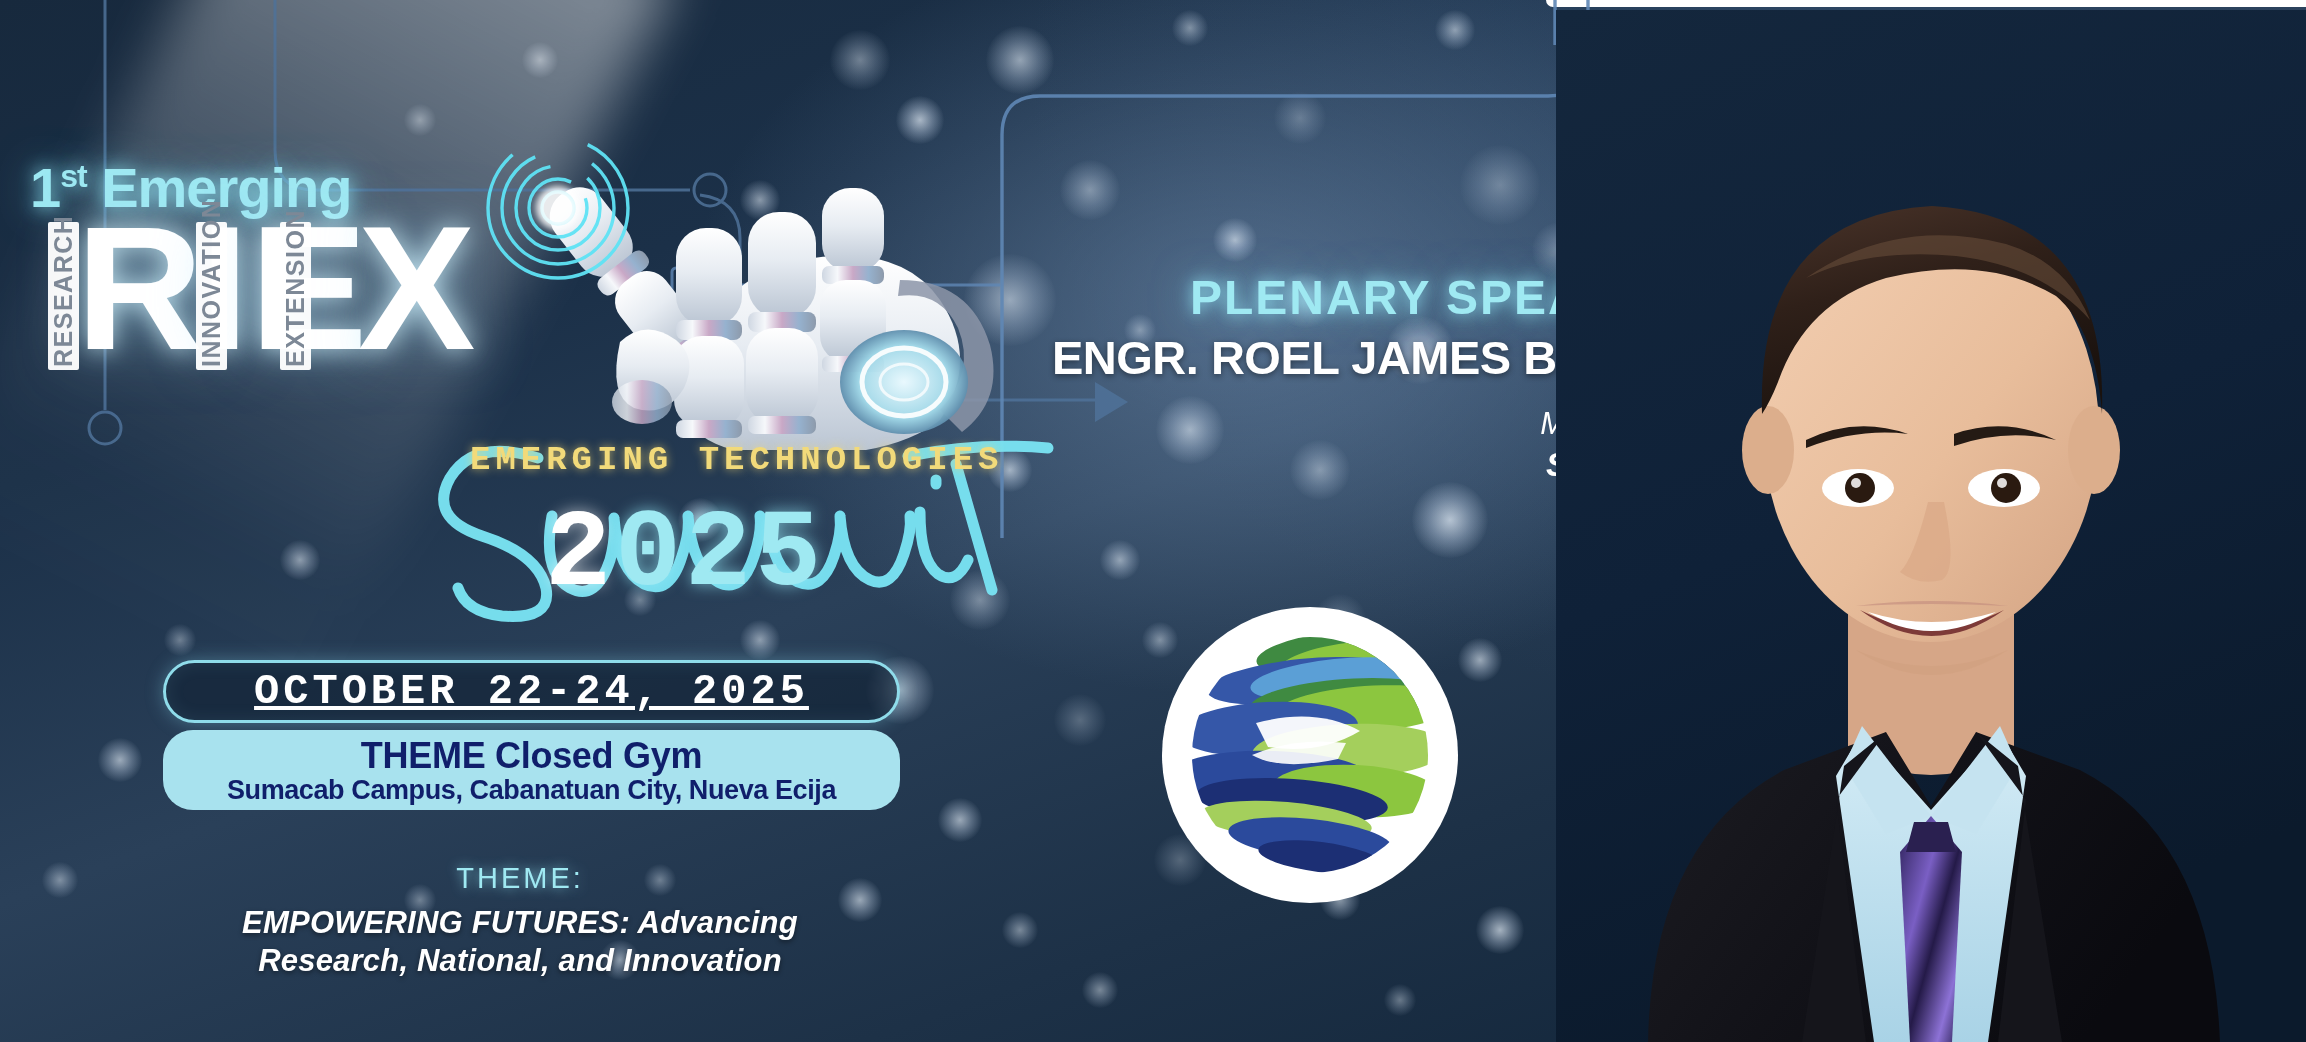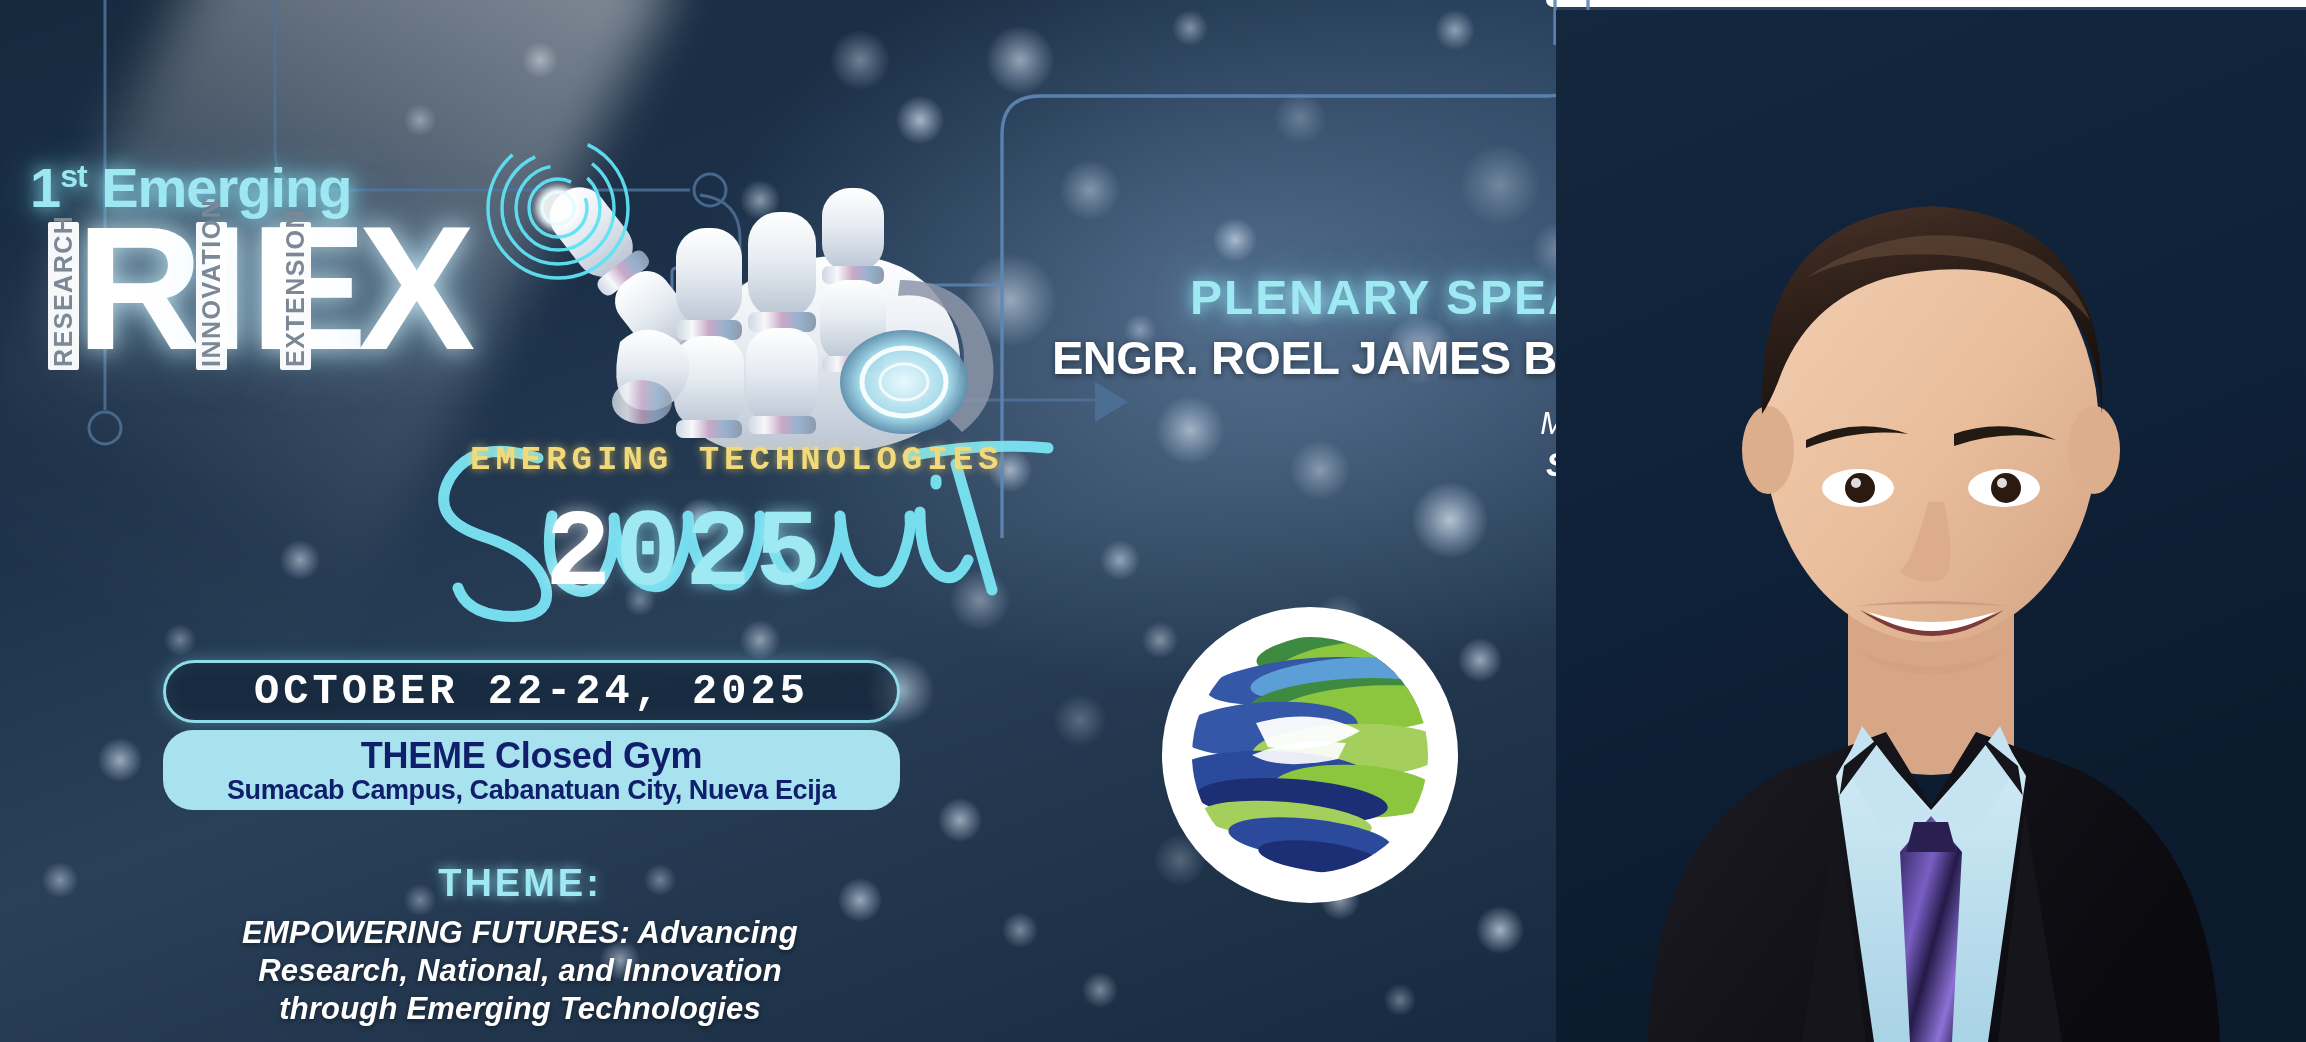"OCTOBER 22-24, 2025" #date-text { text-decoration: none -> underline }
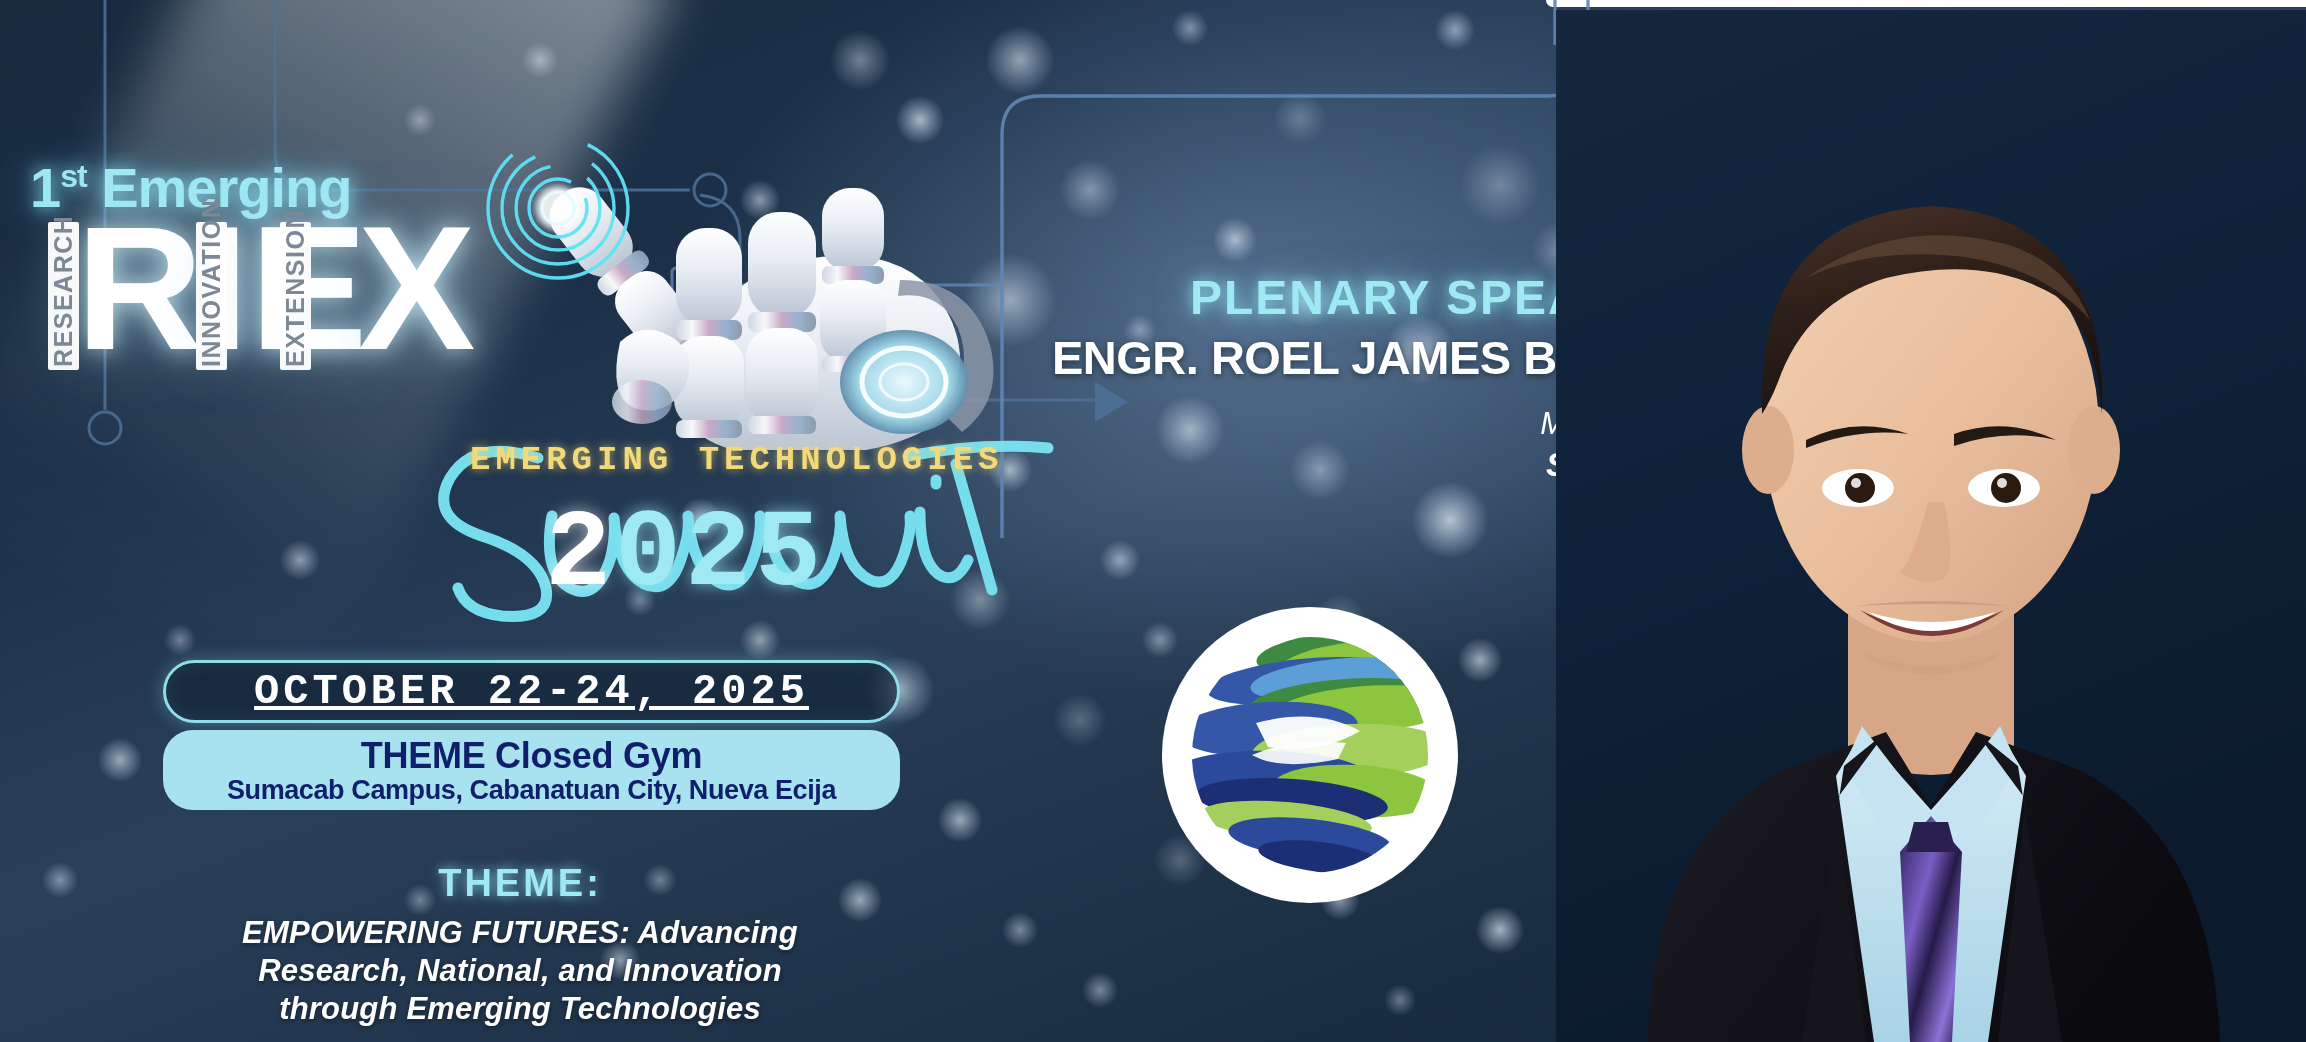"THEME:" #theme-label { font-size: 38px -> 29px; font-weight: bold -> normal }
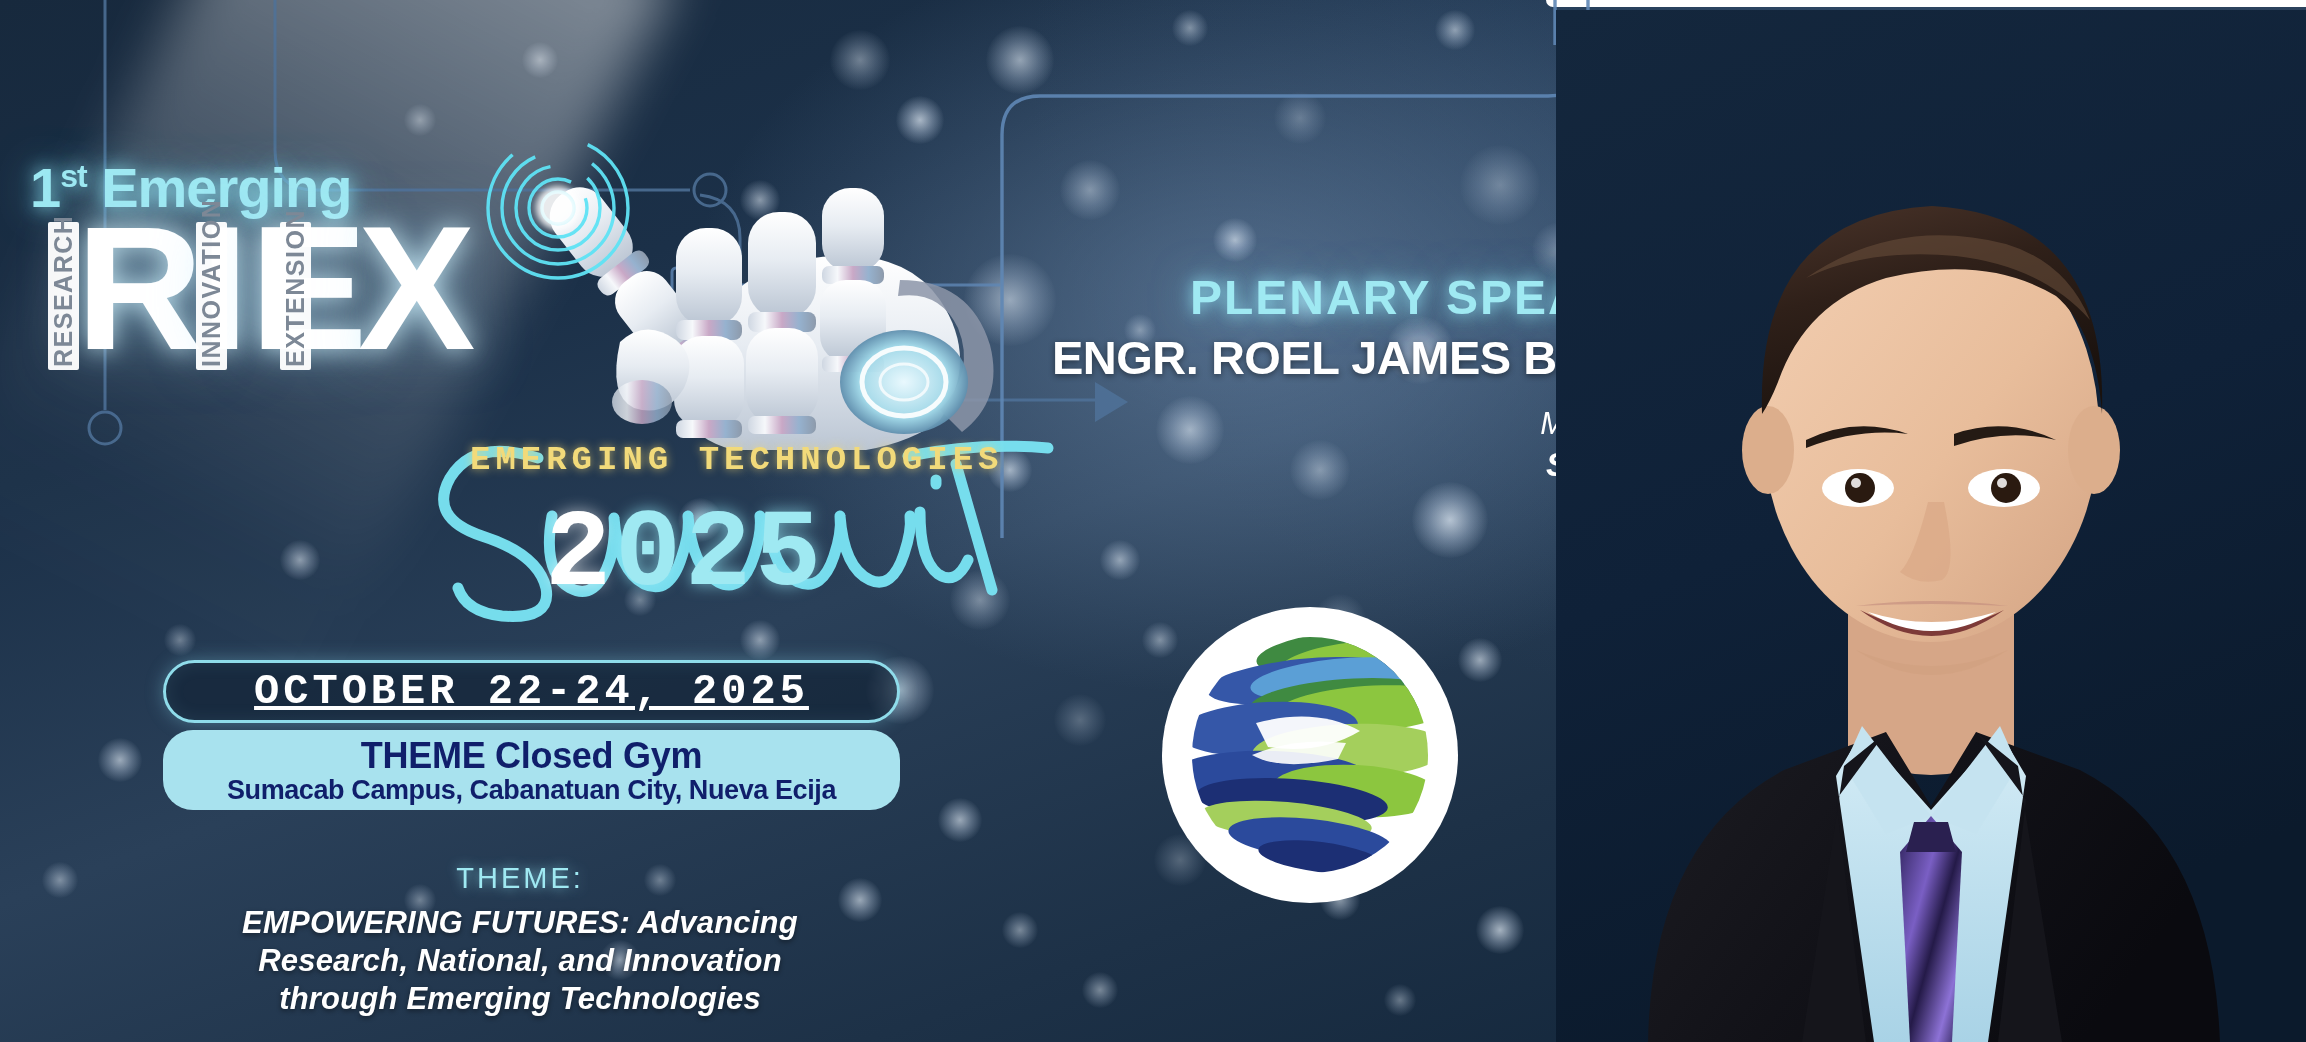"through Emerging Technologies" div { html: <div>through Emerging Technologies</div> -> none }
